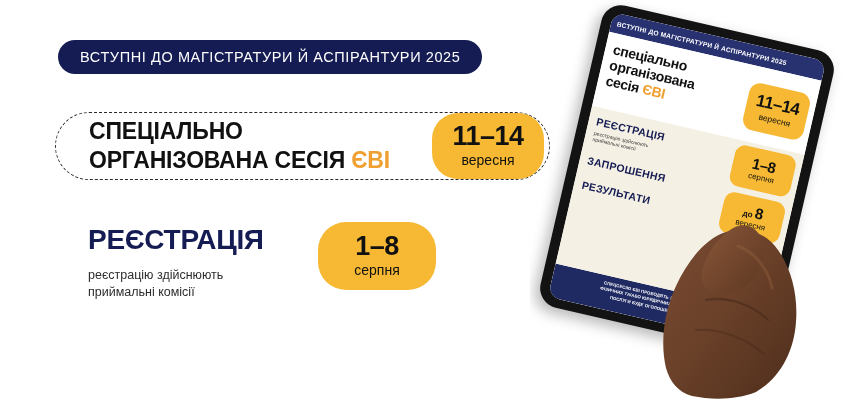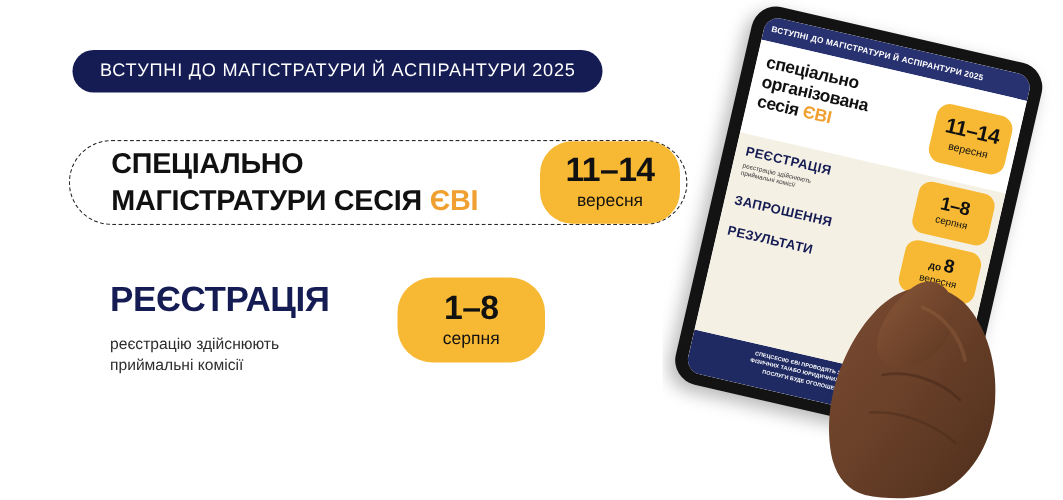"МАГІСТРАТУРИ СЕСІЯ" span { text: МАГІСТРАТУРИ -> ОРГАНІЗОВАНА }
